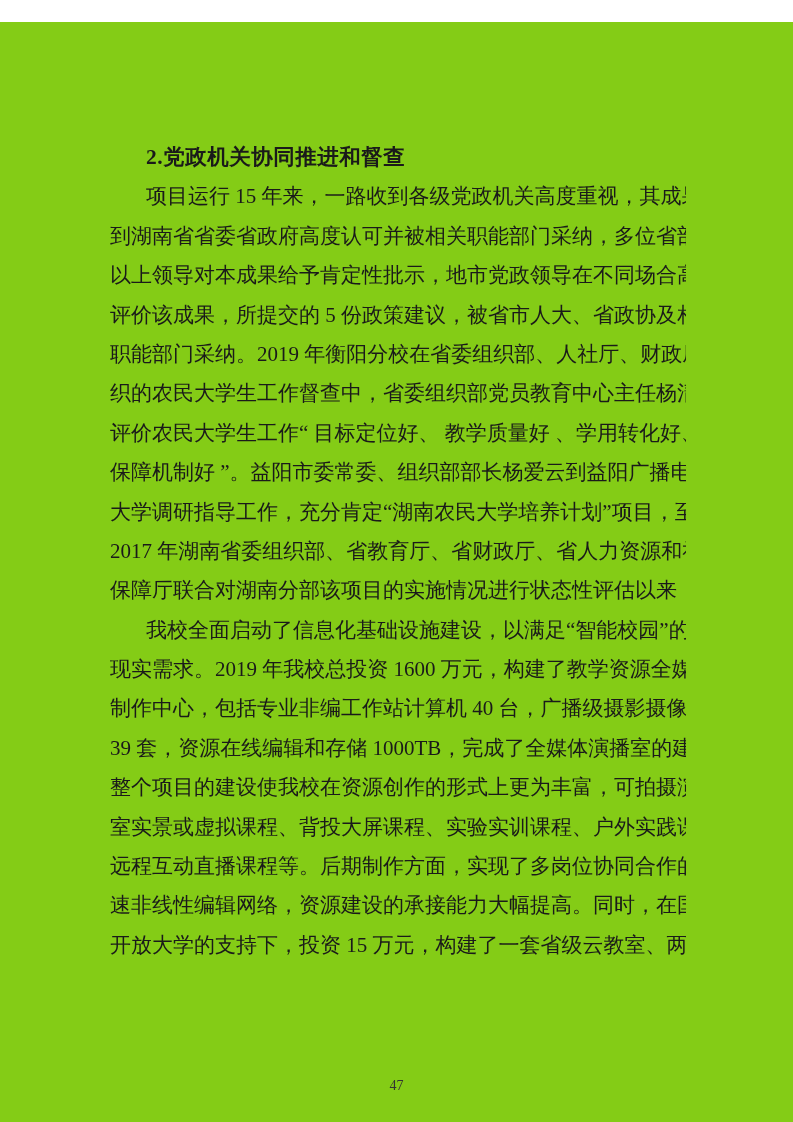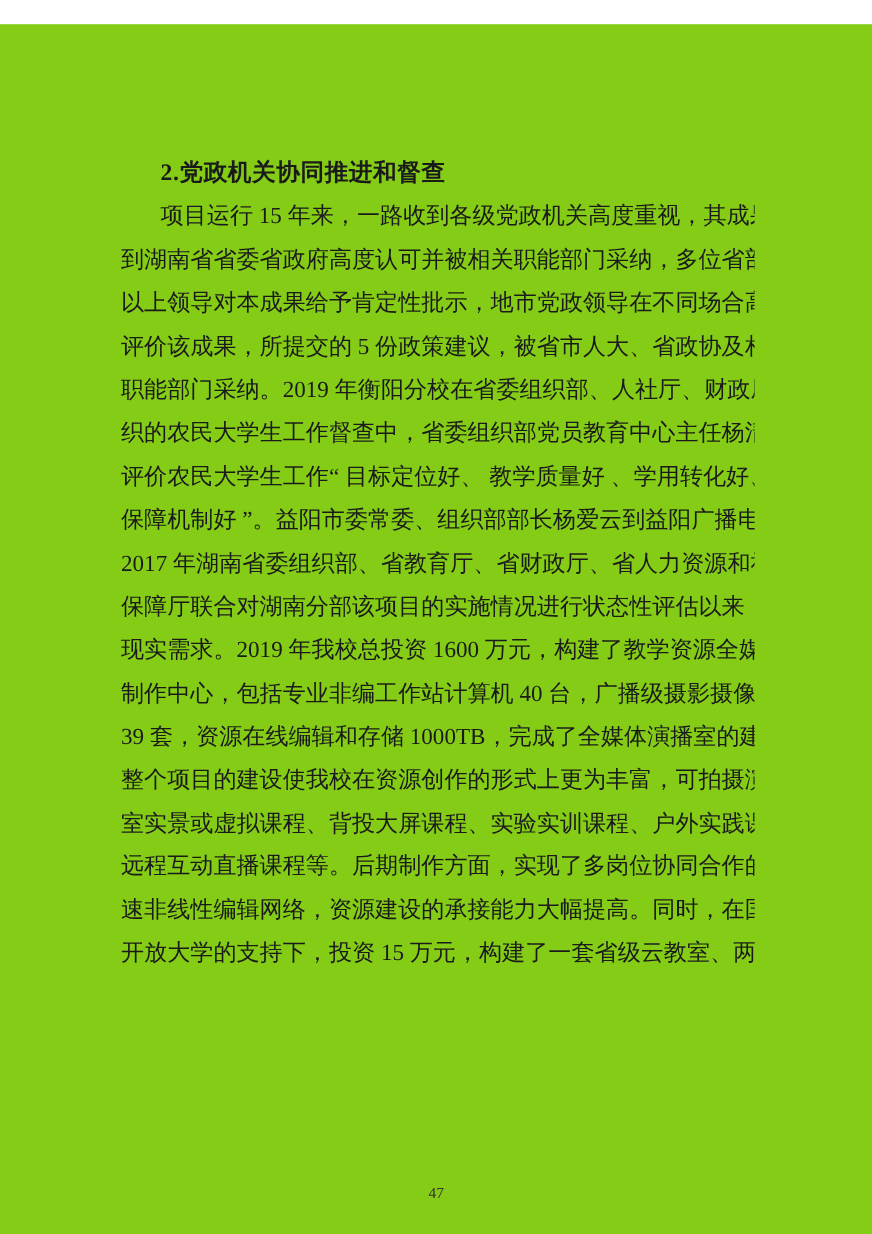"大学调研指导工作，充分肯定“湖南农民大学培养计划”项目，至" div.line { html: none -> <div>大学调研指导工作，充分肯定“湖南农民大学培养计划”项目，至</div> }
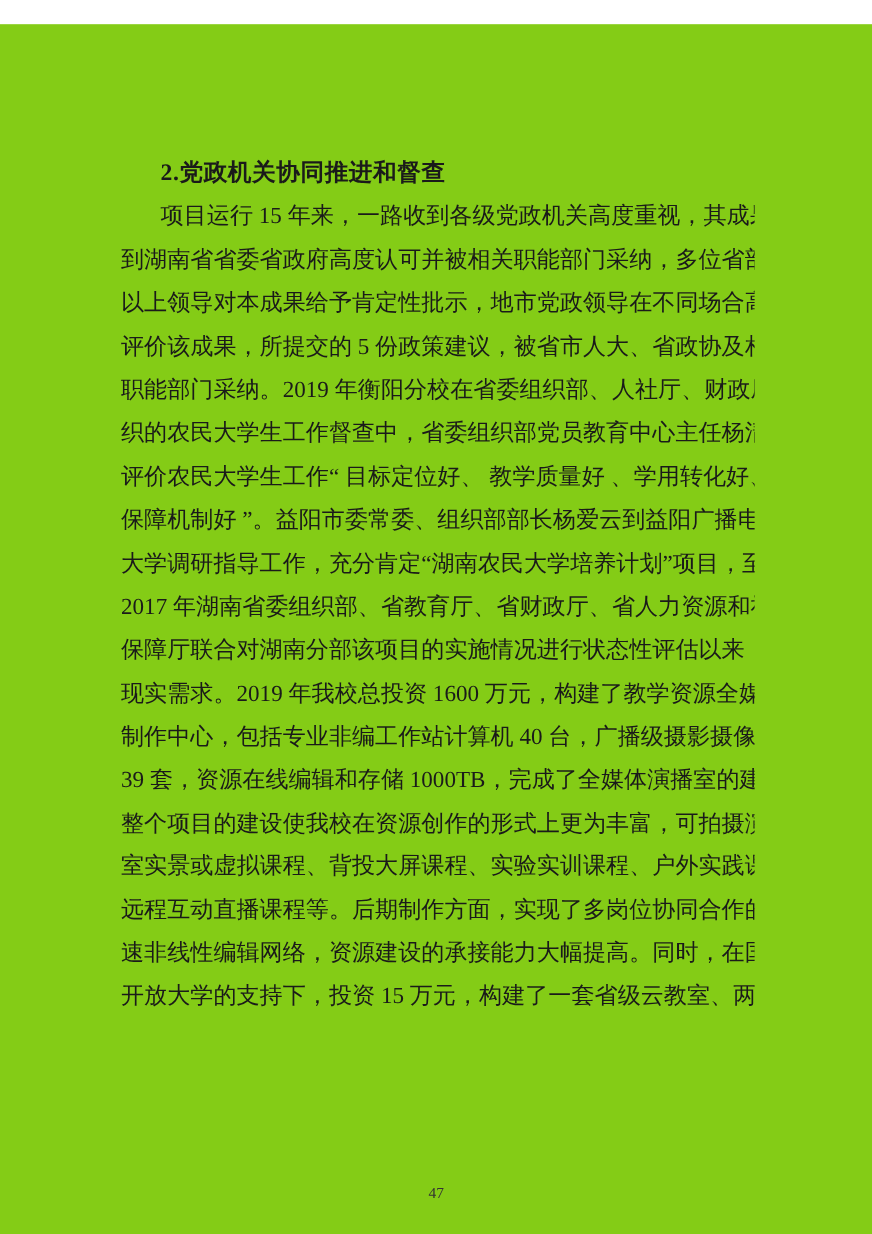"我校全面启动了信息化基础设施建设，以满足“智能校园”的" div.line { html: none -> <div>我校全面启动了信息化基础设施建设，以满足“智能校园”的</div> }
